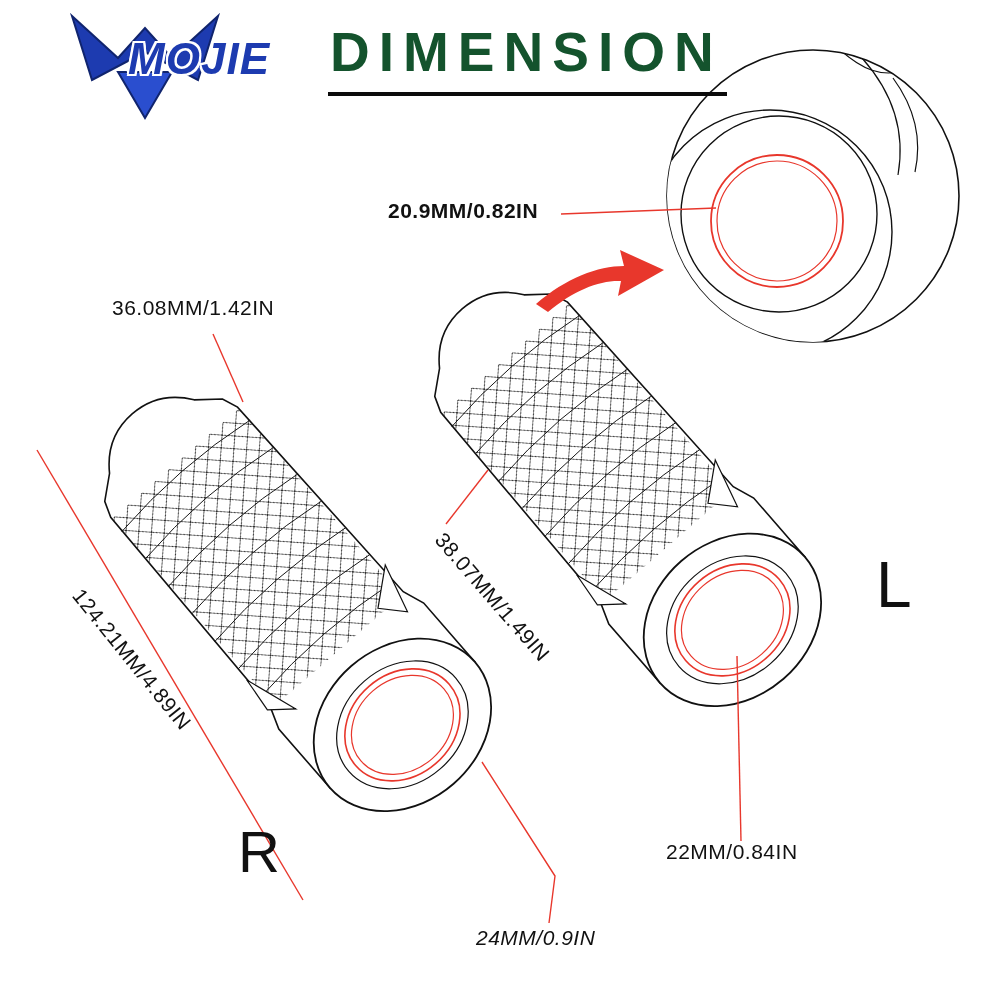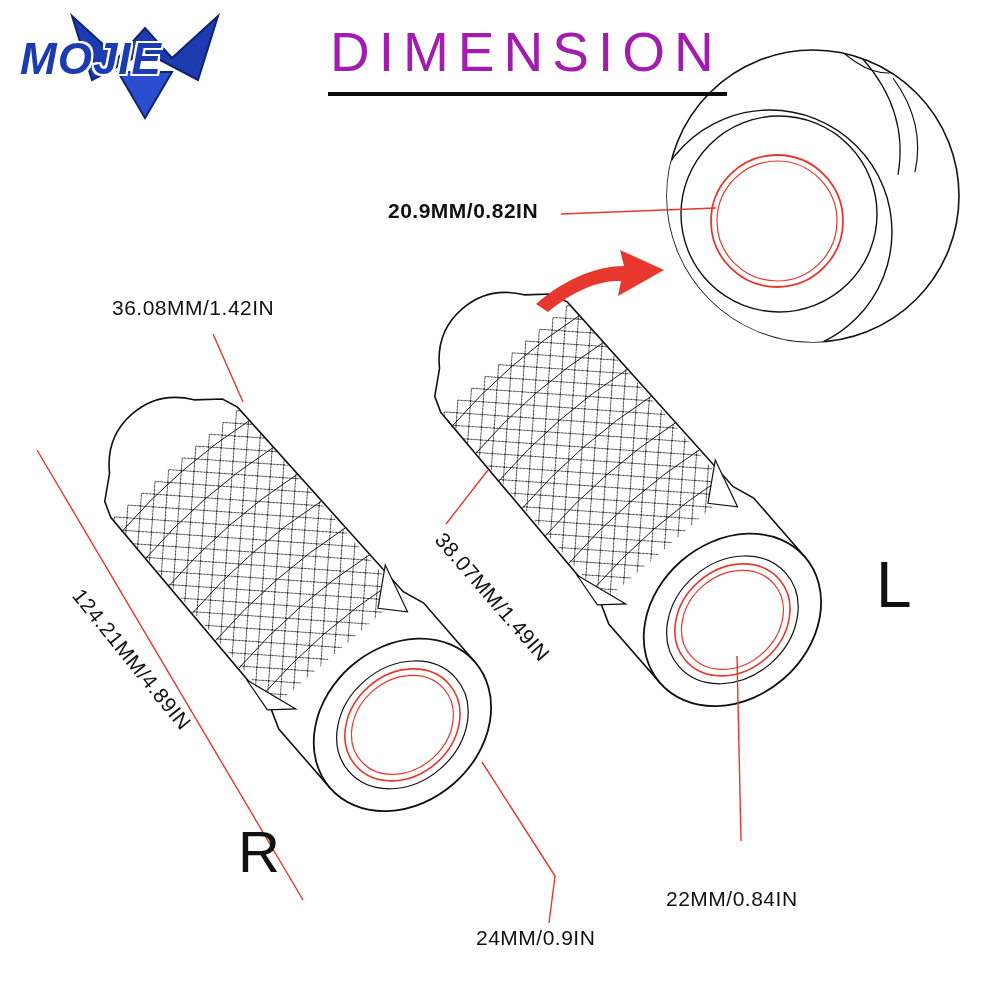"MOJIE" #logo .logo-text { text-align: left -> right }
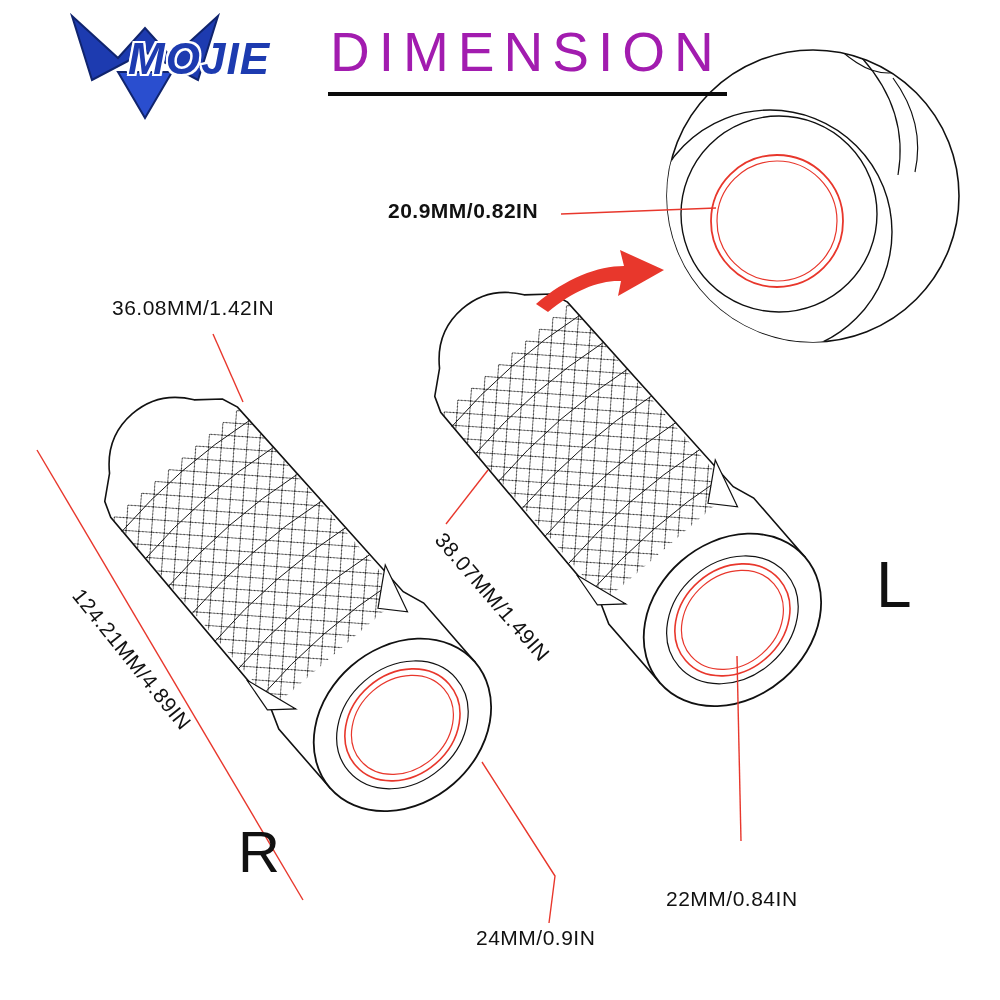"DIMENSION" #title { color: #a21caf -> #14532d; font-weight: 400 -> 700 }
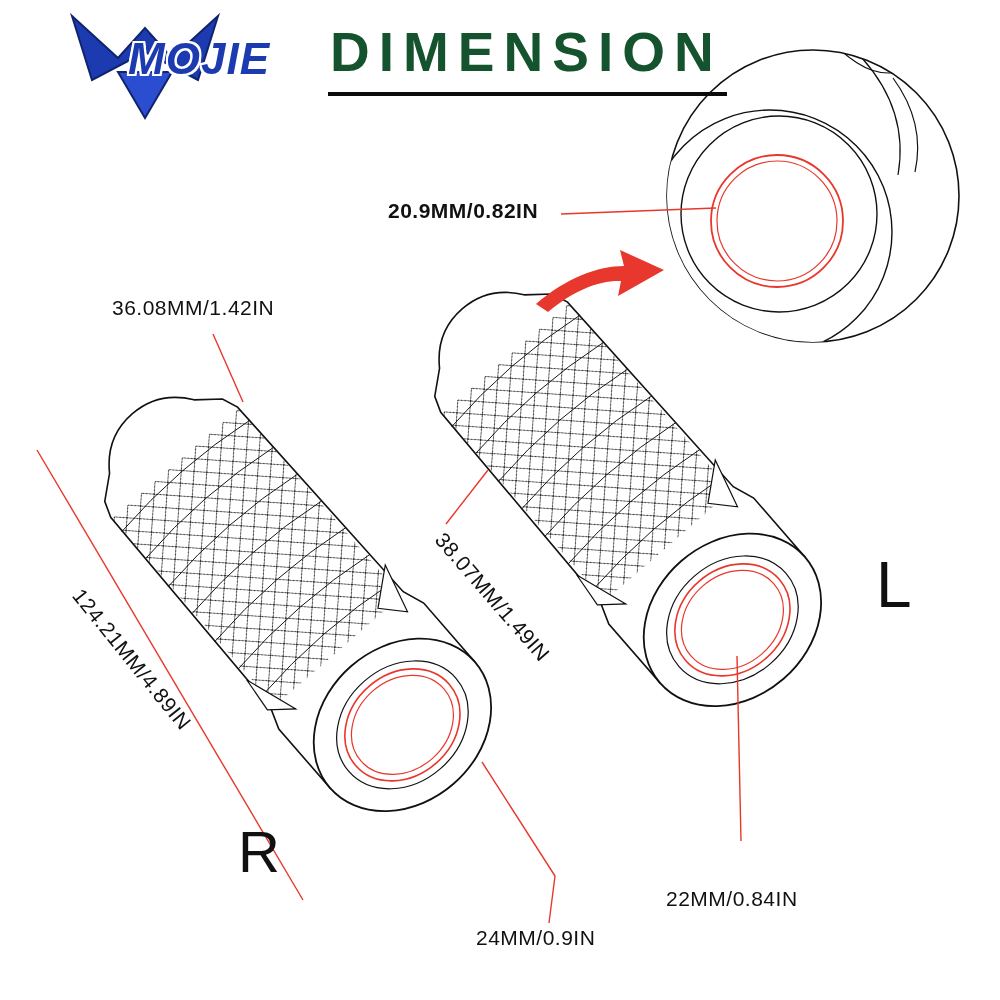"22MM/0.84IN" div.label { margin-top: 47px -> none }
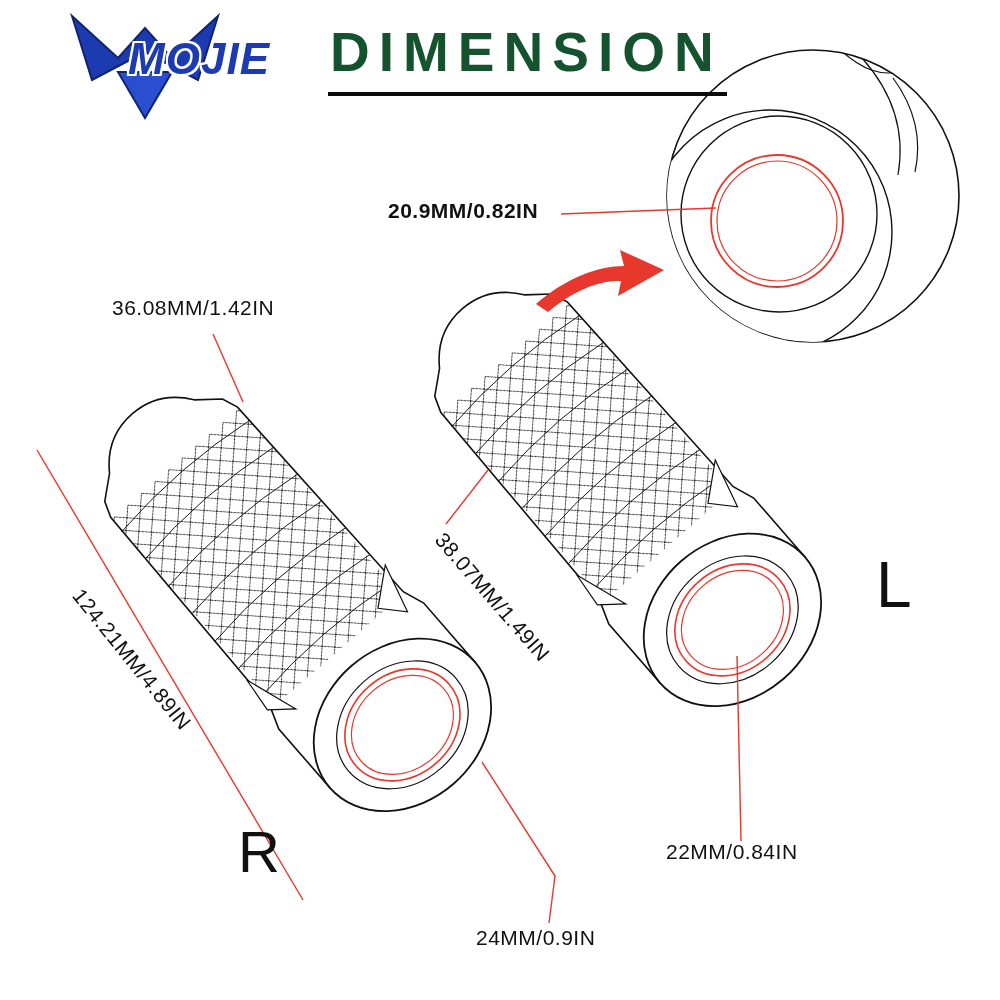"24MM/0.9IN" div.label { font-style: none -> italic }
